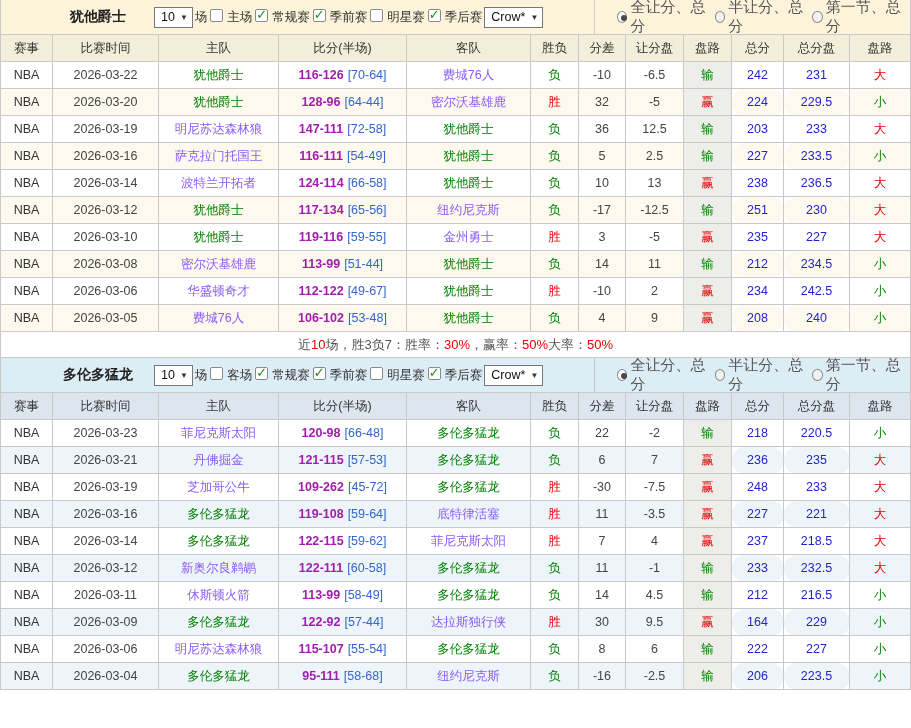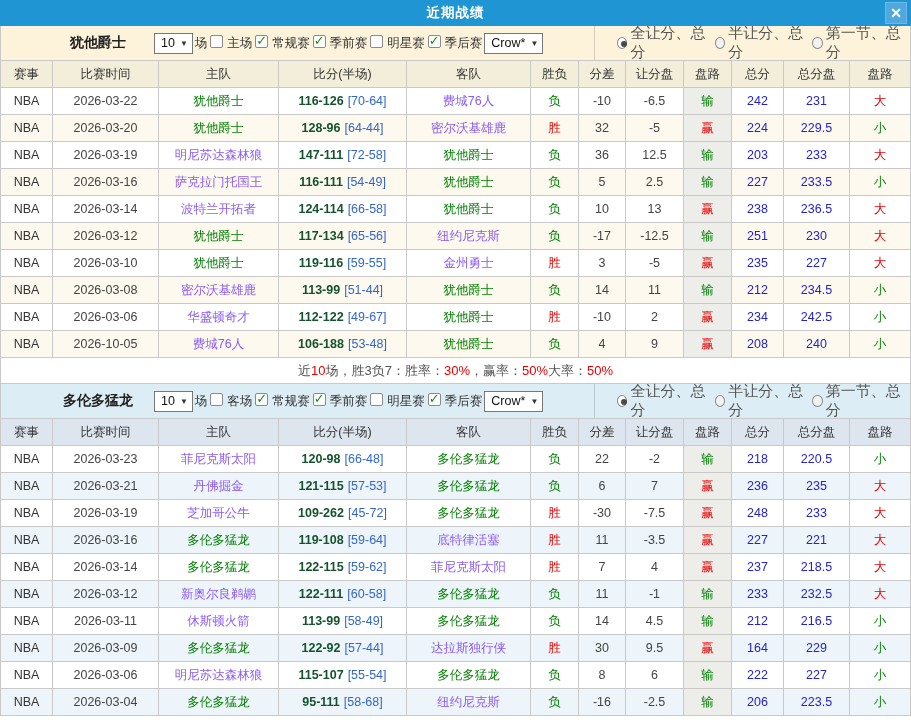"近期战绩" div.titlebar { html: <div> <span>近期战绩</span> <button><span>✕</span></button> </div> -> none }
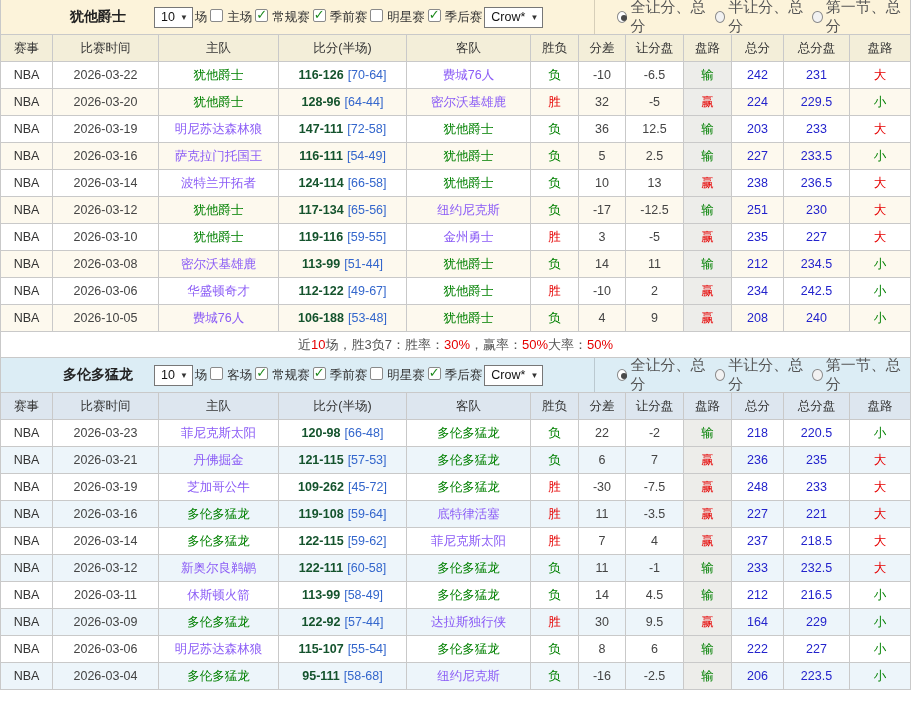"116-126" td.c-score b { color: #14532d -> #a21caf }
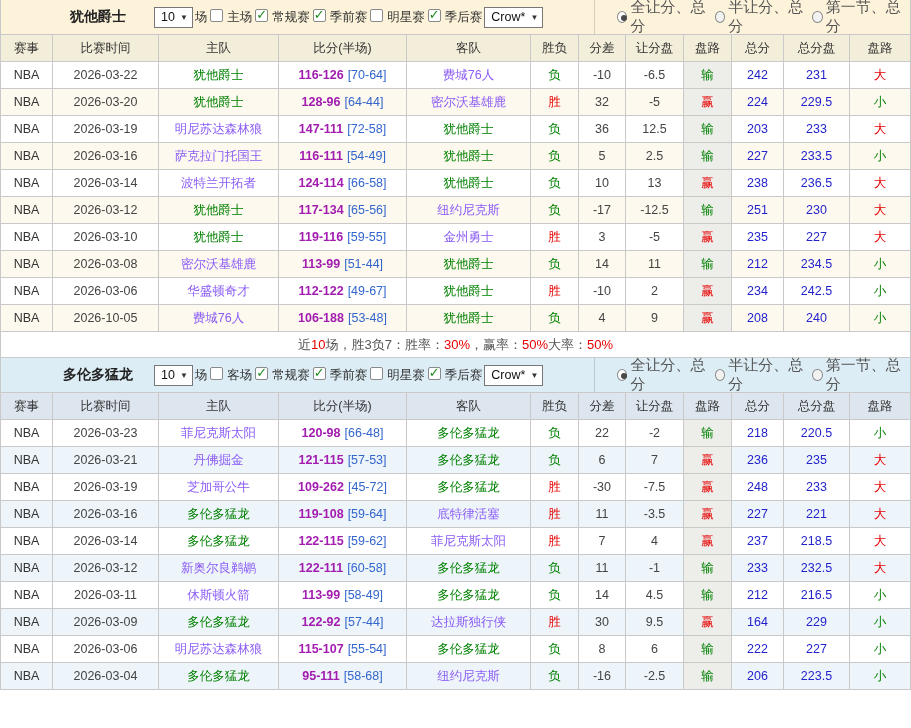"242" td.c-total, td.c-tline { border-radius: none -> 13px }
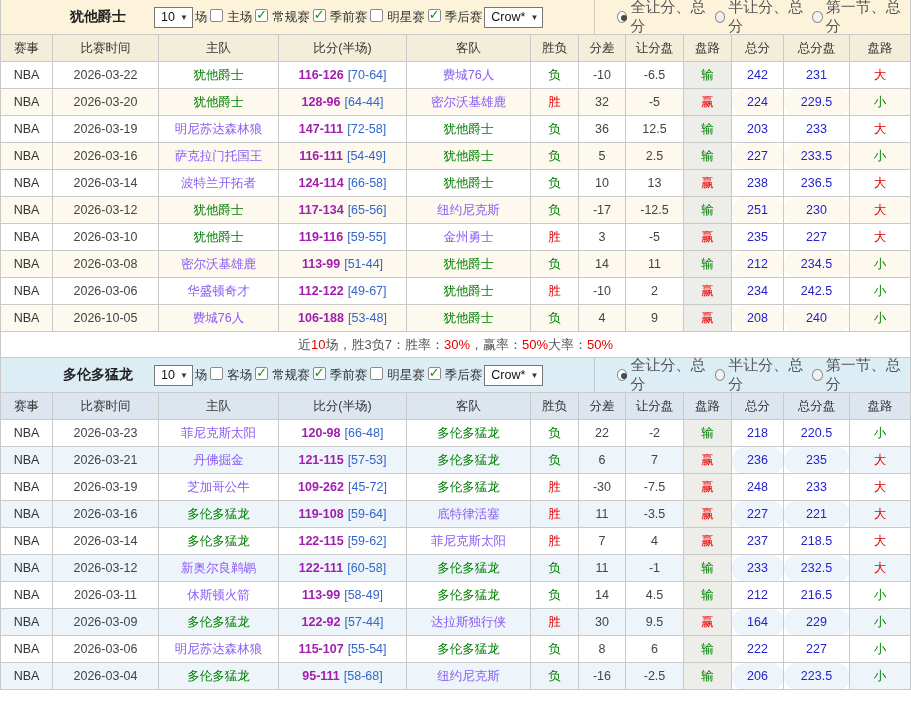"2026-10-05" td.c-date { text: 2026-10-05 -> 2026-03-05 }
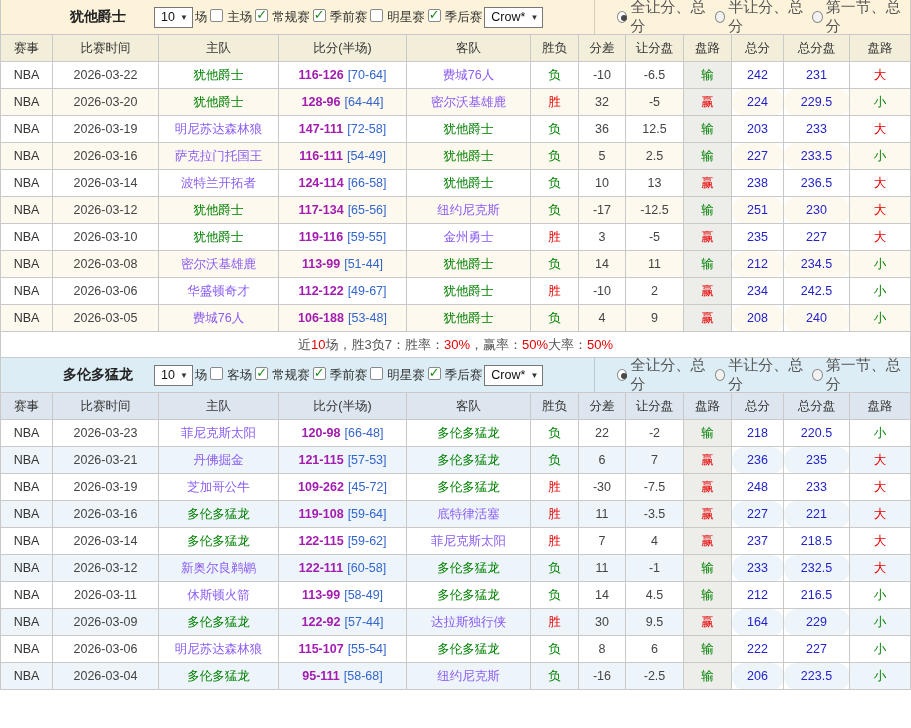"106-188" b { text: 106-188 -> 106-102 }
